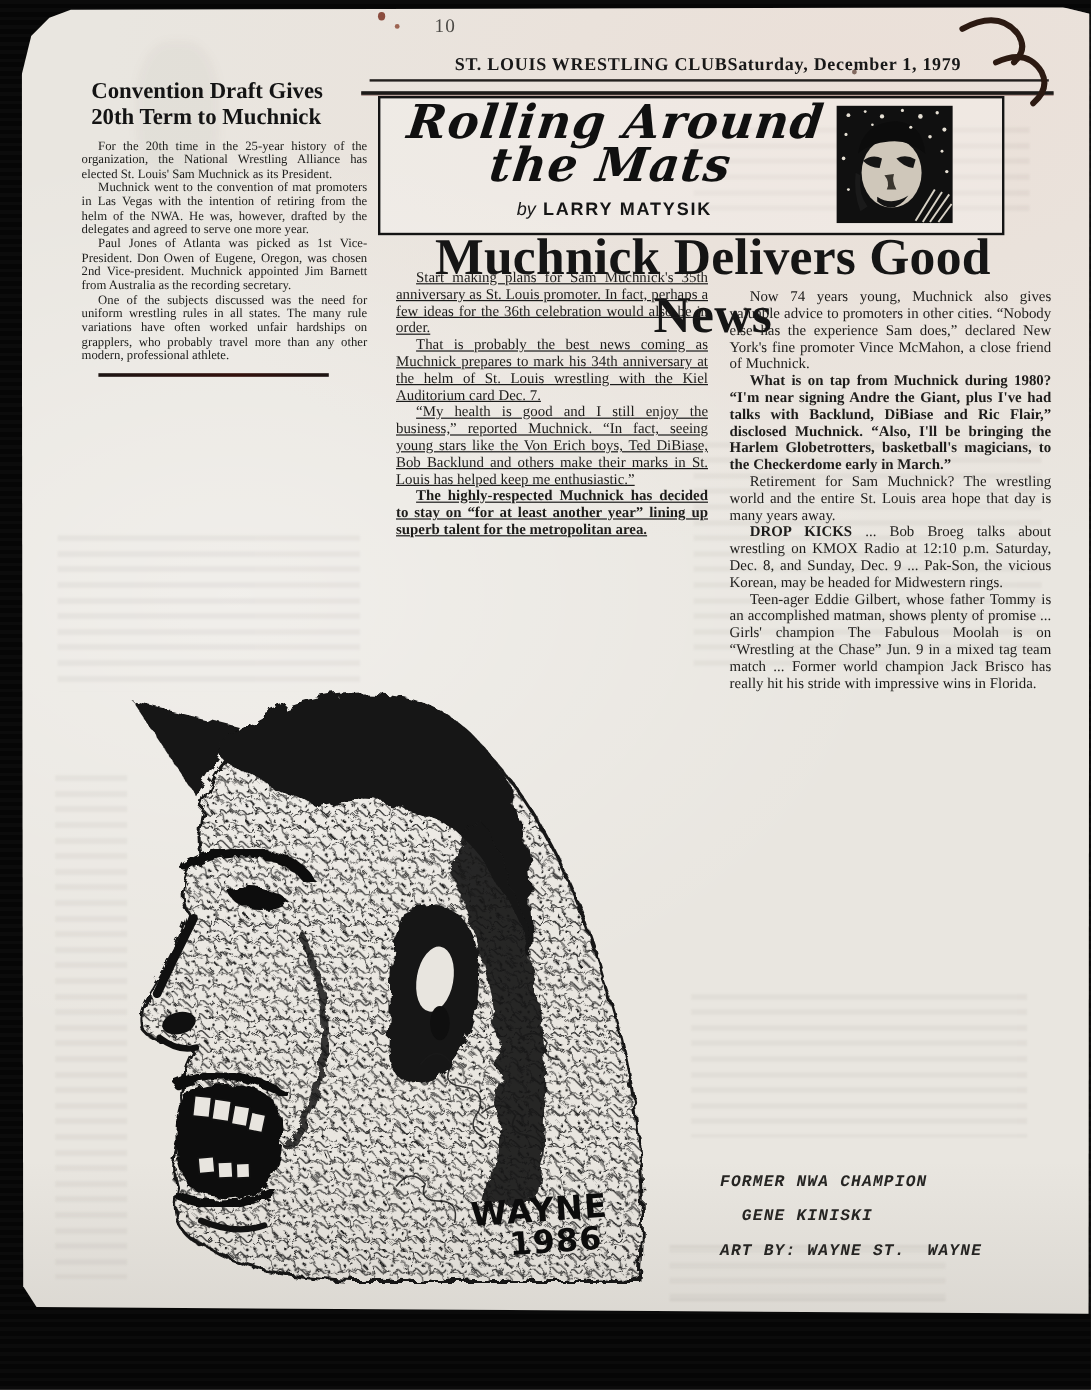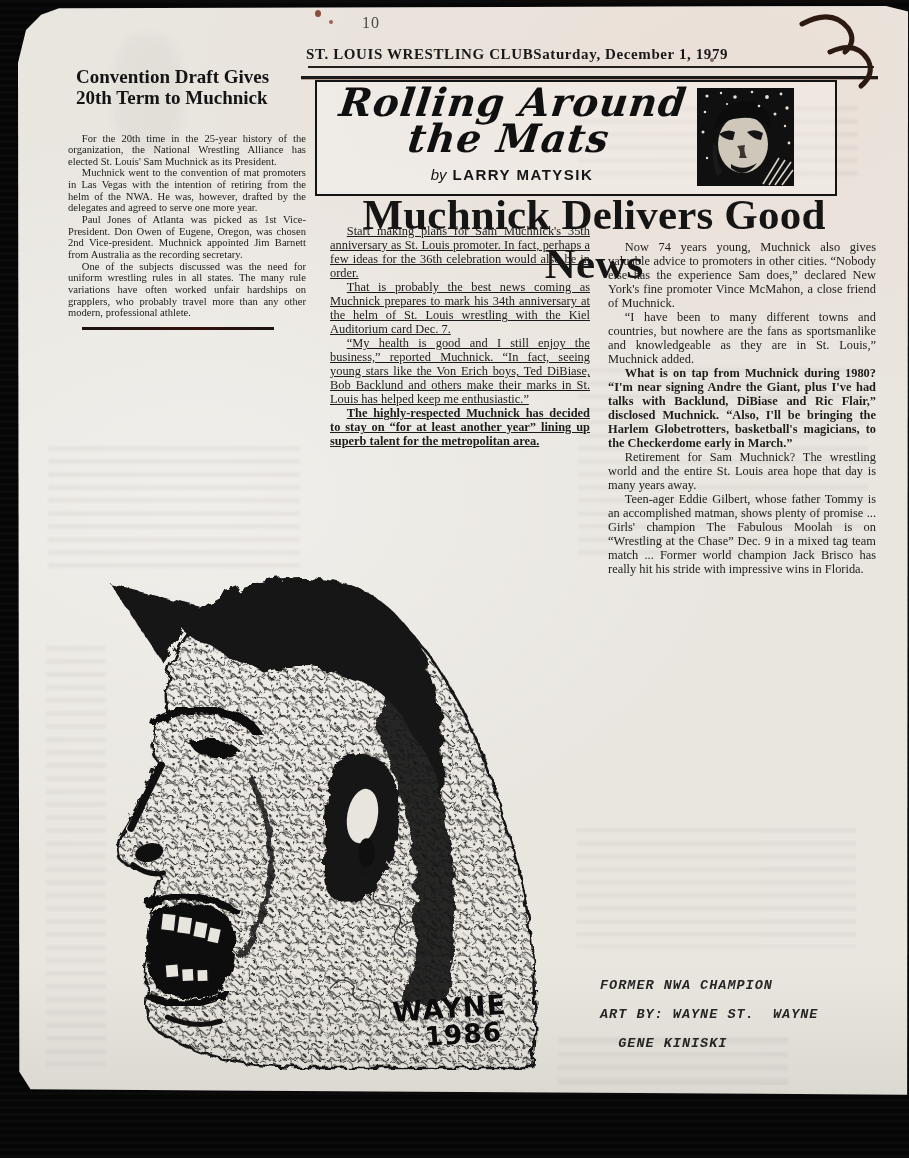"ST. LOUIS WRESTLING CLUB" #header-row { justify-content: flex-start -> center }
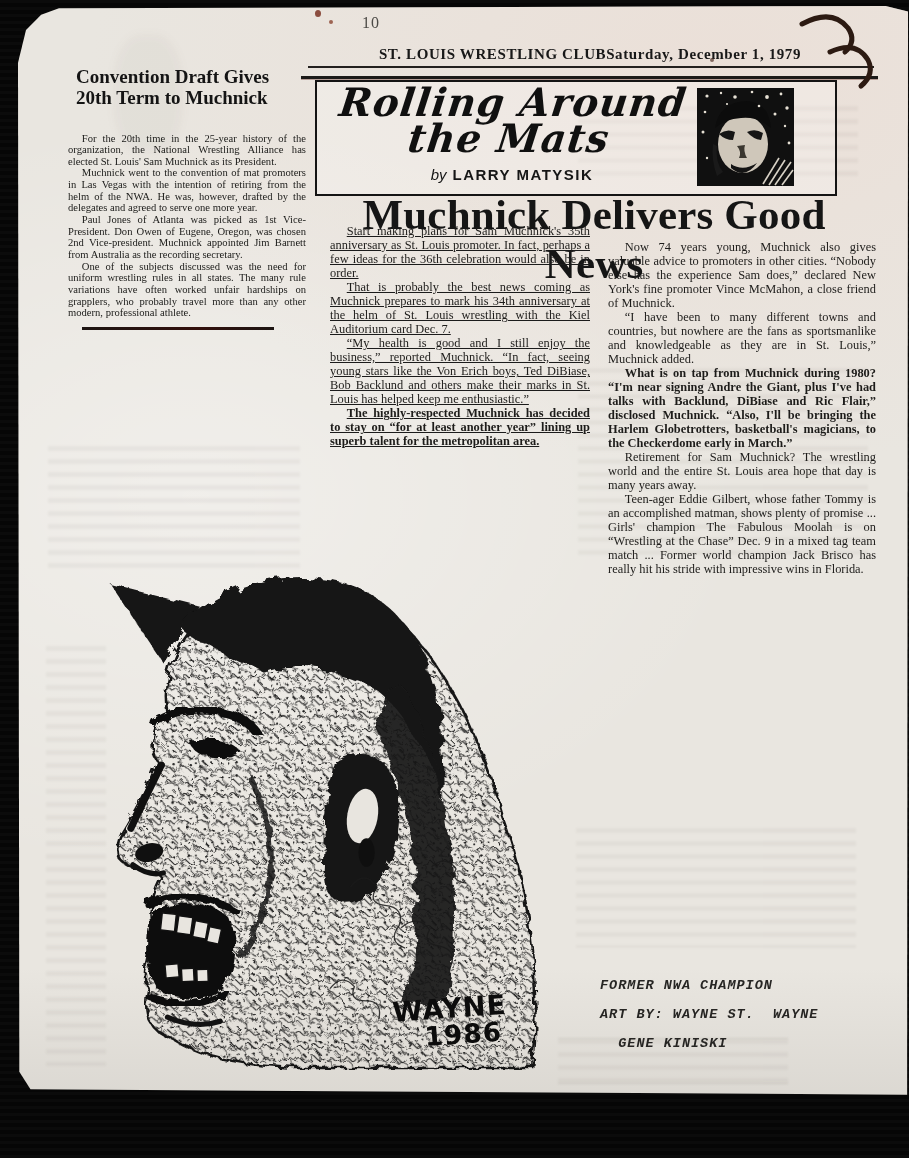"Convention Draft Gives 20th Term" #sidebar h2 { margin: 0 0 24px 8px -> 0 0 8px 8px }
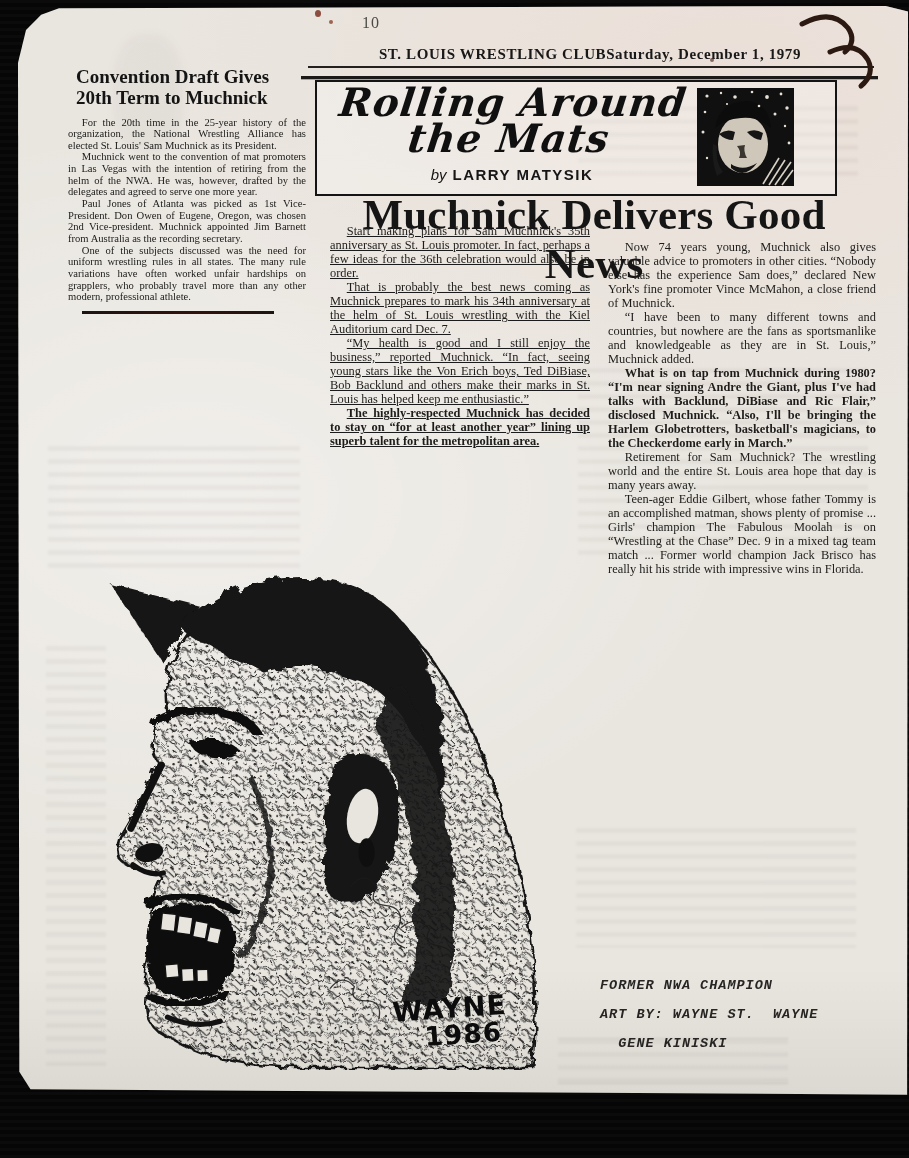"“I have been to many" p.mpara { html: <p>“I have been to many different towns and countries, but nowhere are the fans as sportsmanlike and knowledgeable as they are in St. Louis,” Muchnick added.</p> -> none }
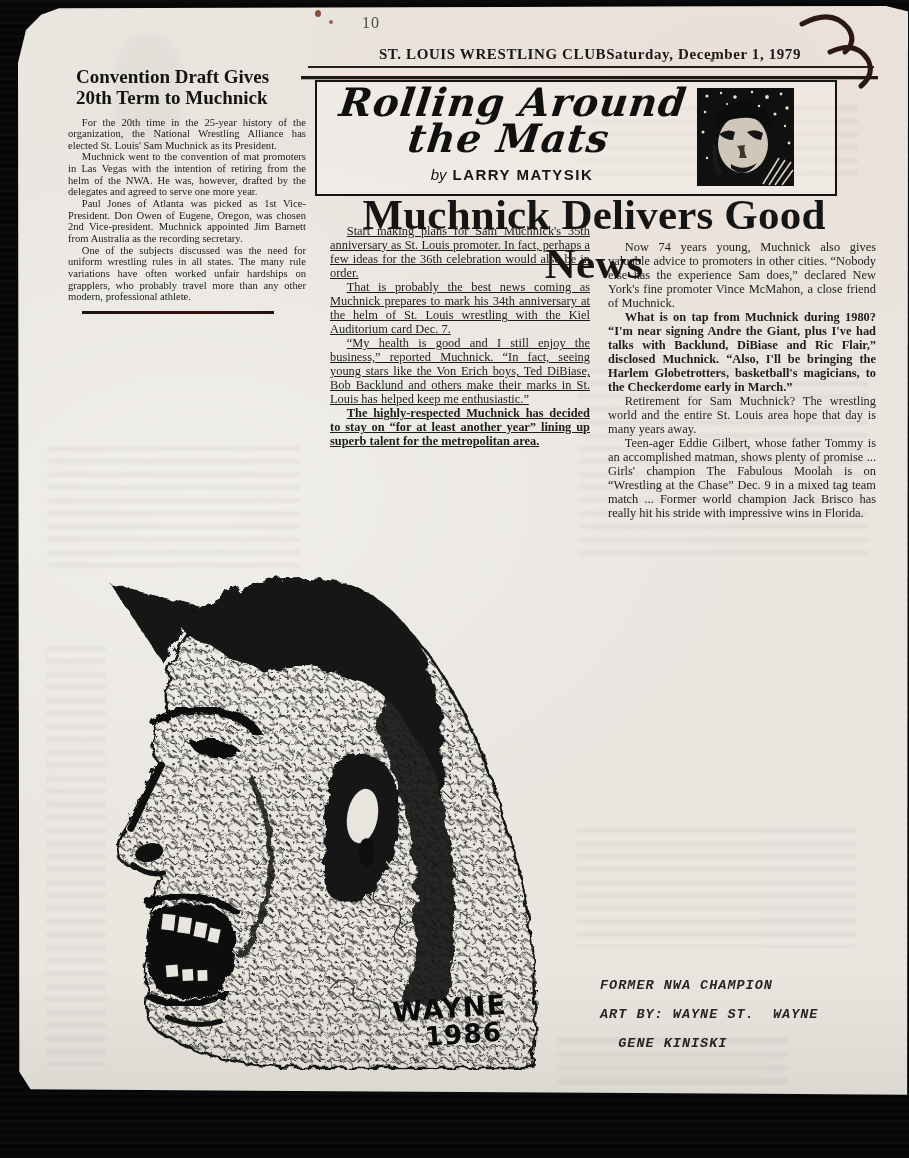"DROP KICKS ... Bob Broeg" p.mpara { html: none -> <p><b>DROP KICKS</b> ... Bob Broeg talks about wrestling on KMOX Radio at 12:10 p.m. Saturday, Dec. 8, and Sunday, Dec. 9 ... Pak-Son, the vicious Korean, may be headed for Midwestern rings.</p> }
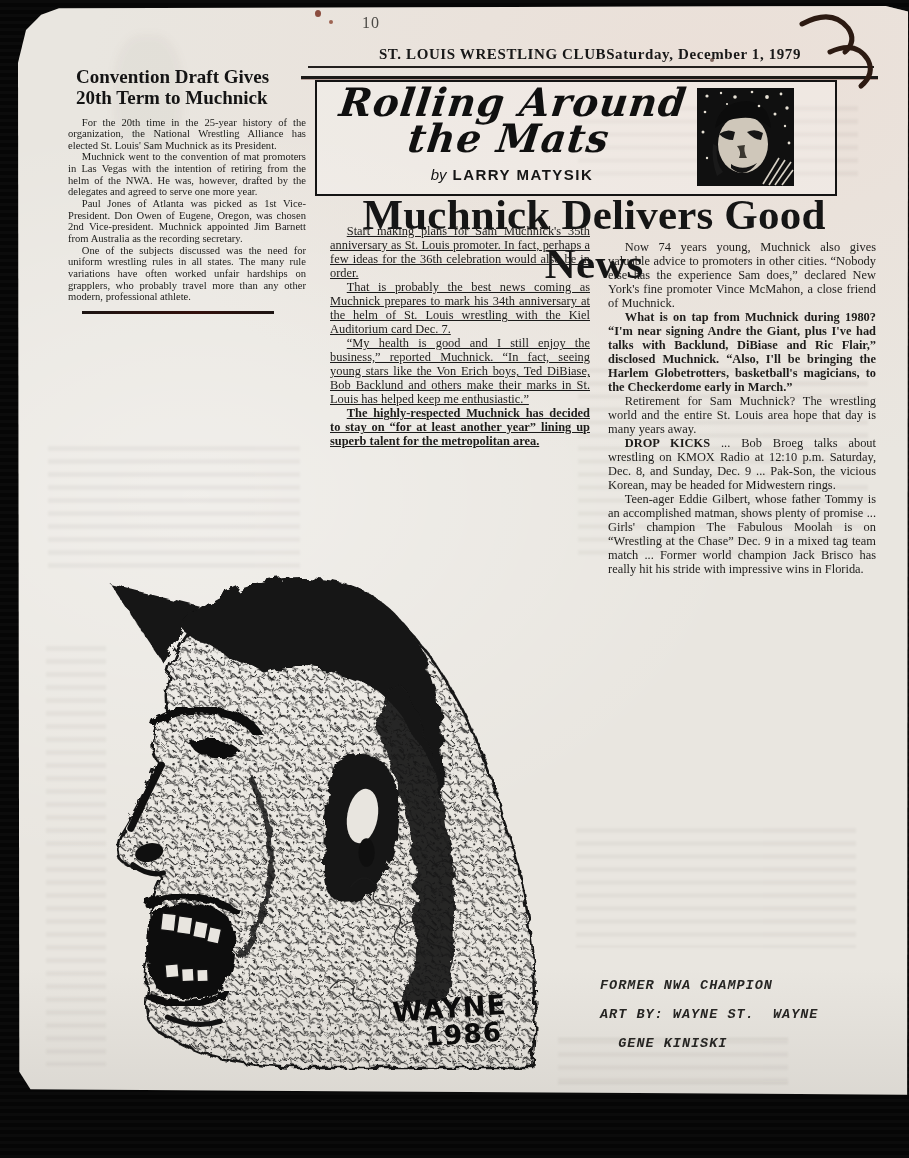"Teen-ager Eddie Gilbert, whose father" p.mpara { text: Dec -> Jun }
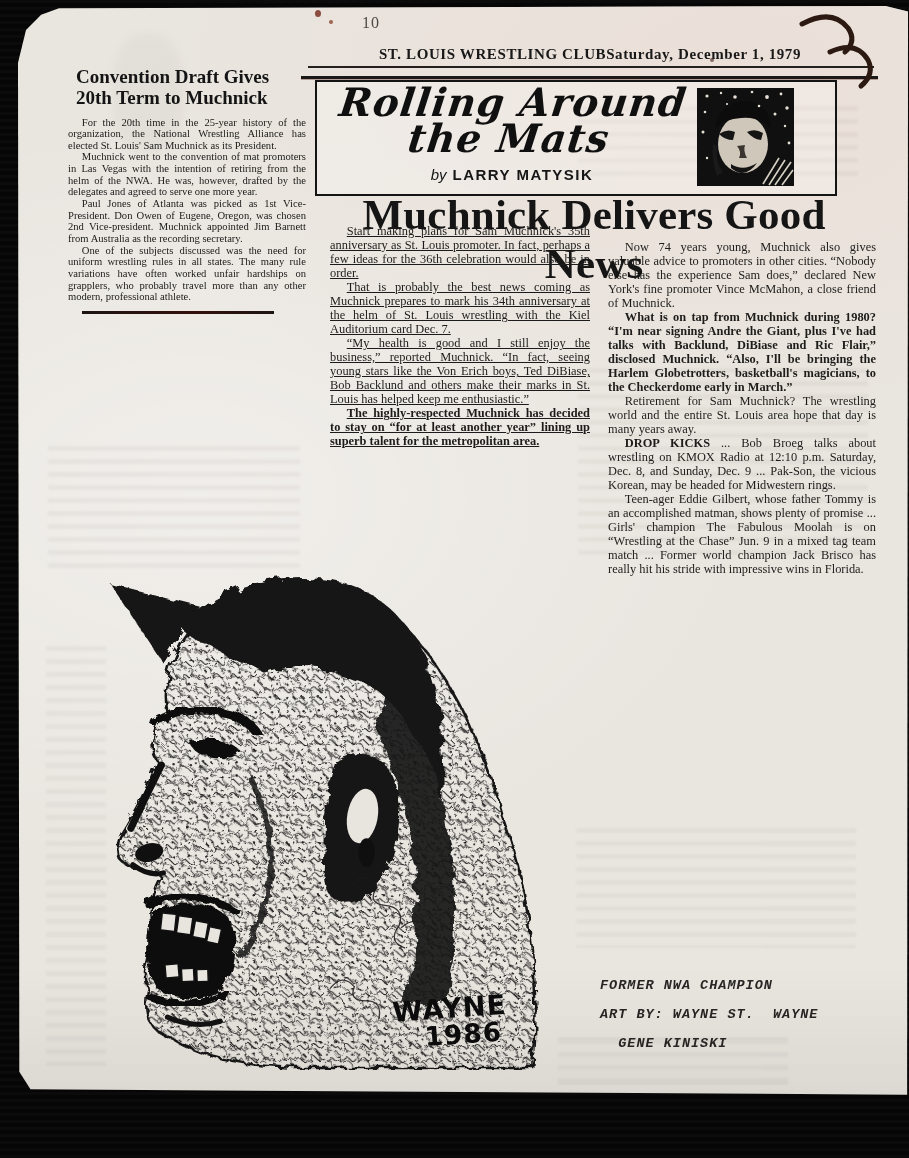"ART BY: WAYNE ST. WAYNE" p.typed-line { order: before "GENE KINISKI" -> after "GENE KINISKI" }
